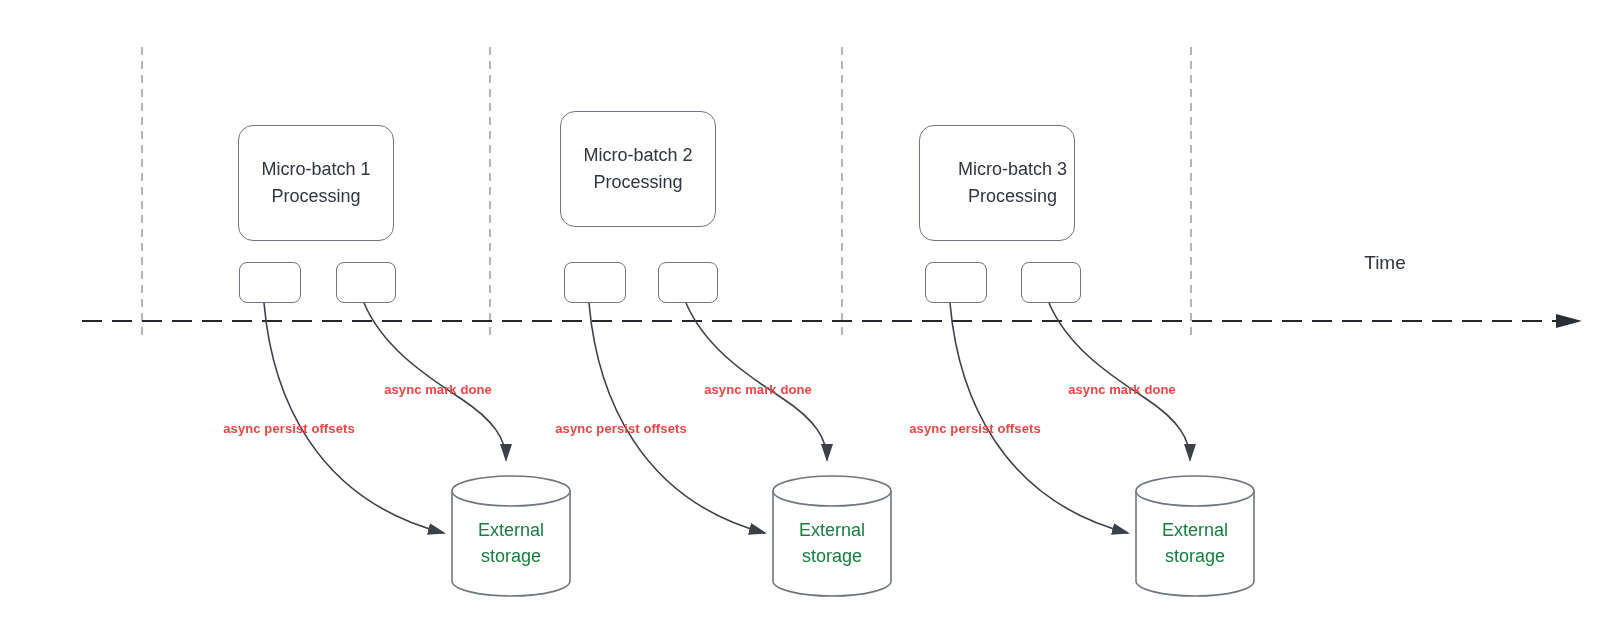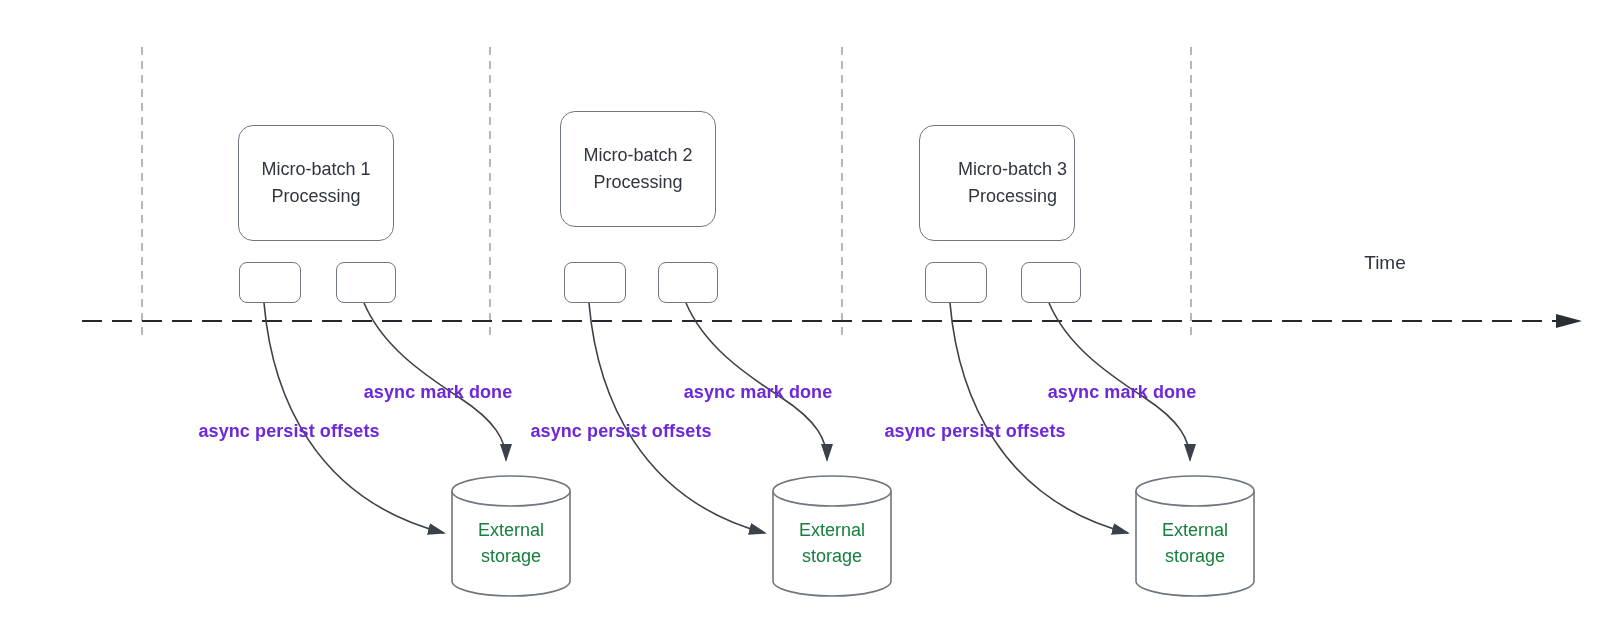"async mark done" .async-label { color: #6d28d9 -> #ef4444; font-size: 18px -> 13px }
